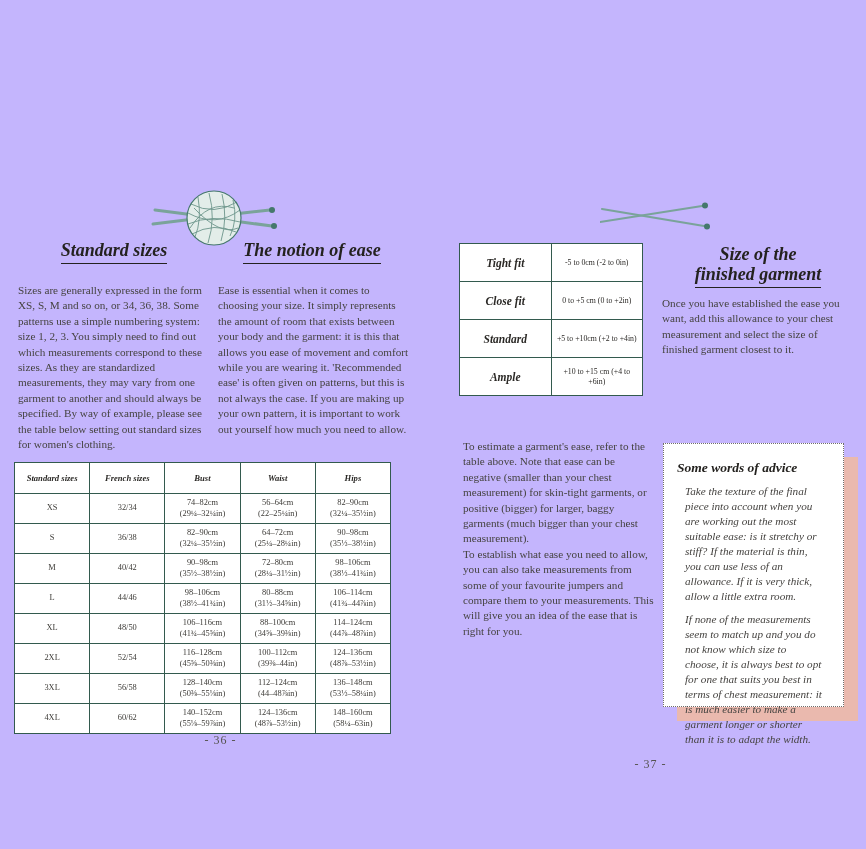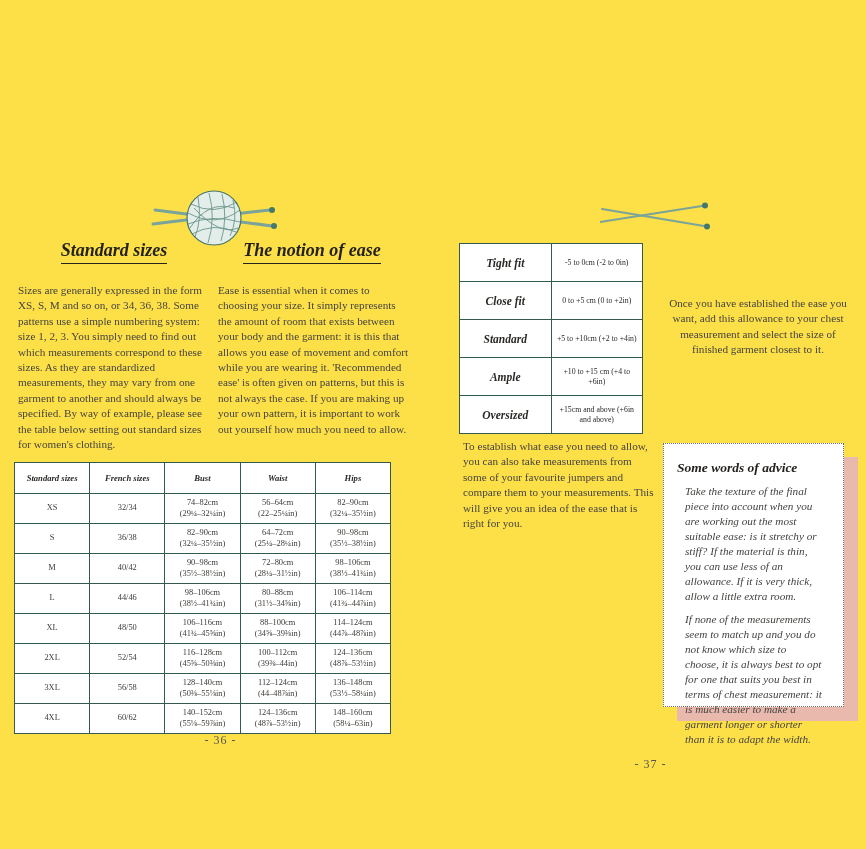"Standard sizes" .canvas { background: #fde047 -> #c4b5fd }
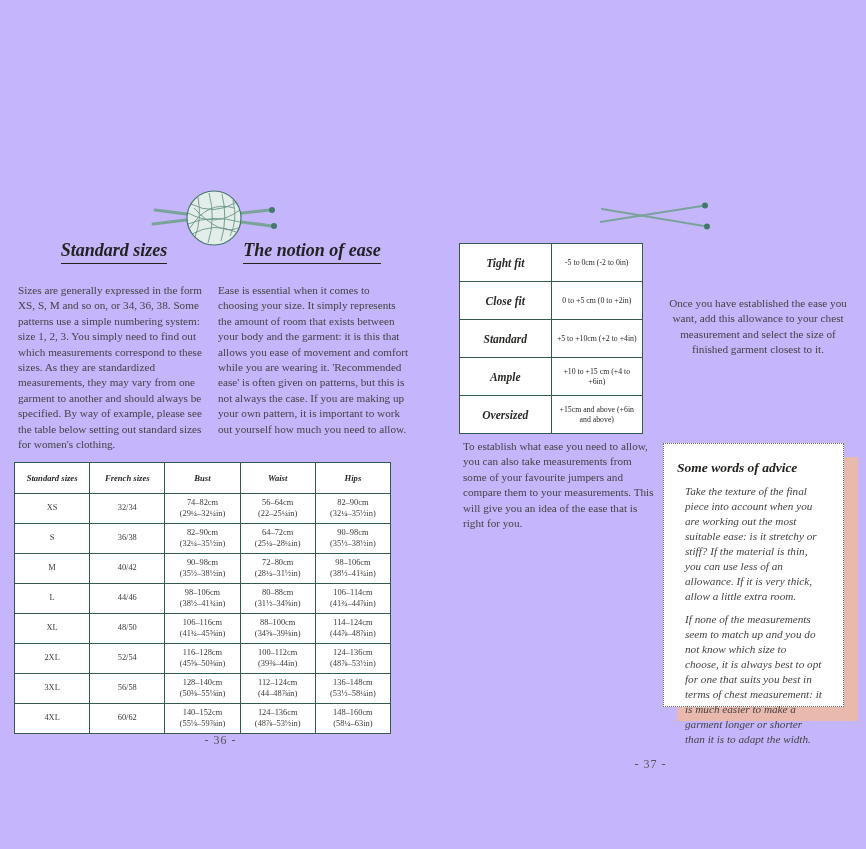"Size of the" div.abs { html: none -> <div> <div>Size of the</div> <span>finished garment</span> </div> }
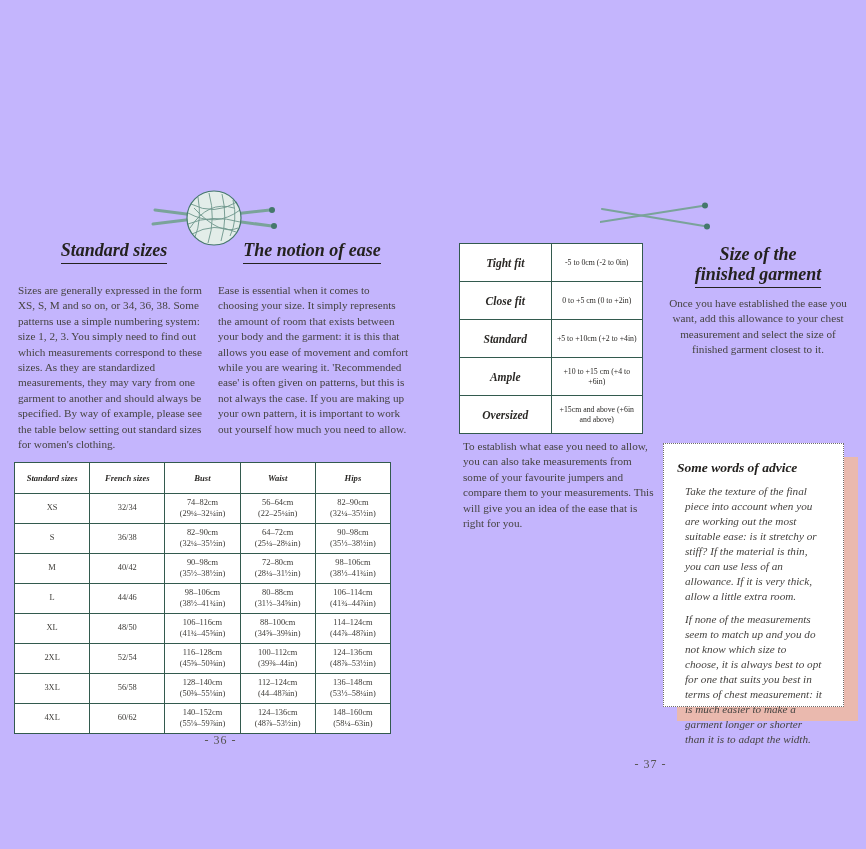"Once you have established the" div.abs { text-align: center -> none }
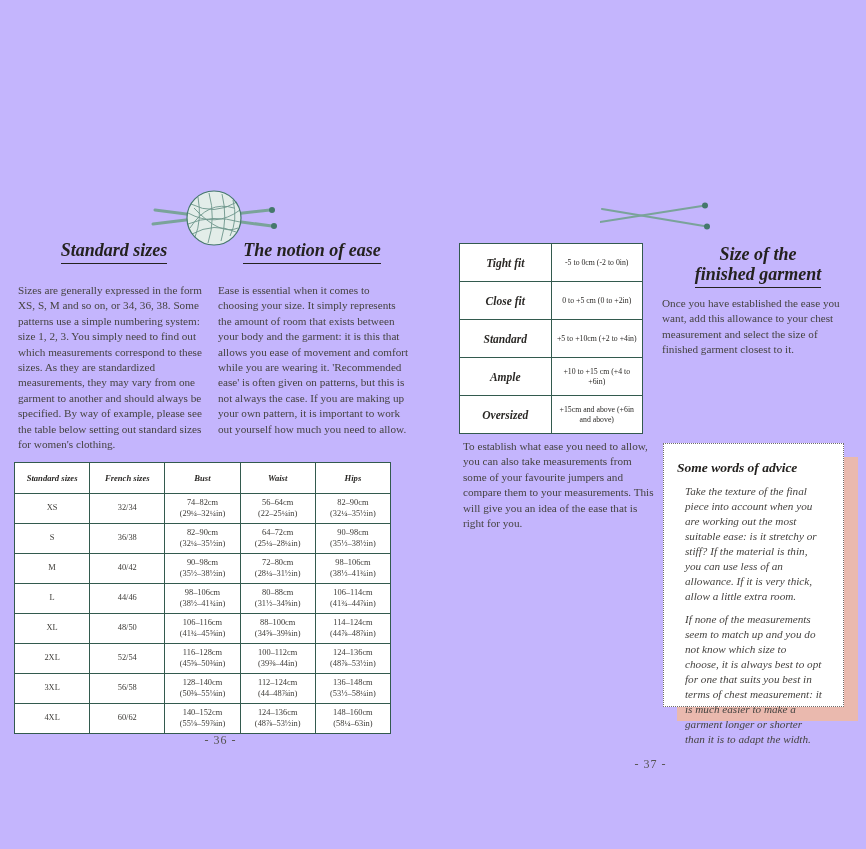"Oversized" tr { html: <tr> <td>Oversized</td> <td>+15cm and above (+6in and above)</td> </tr> -> none }
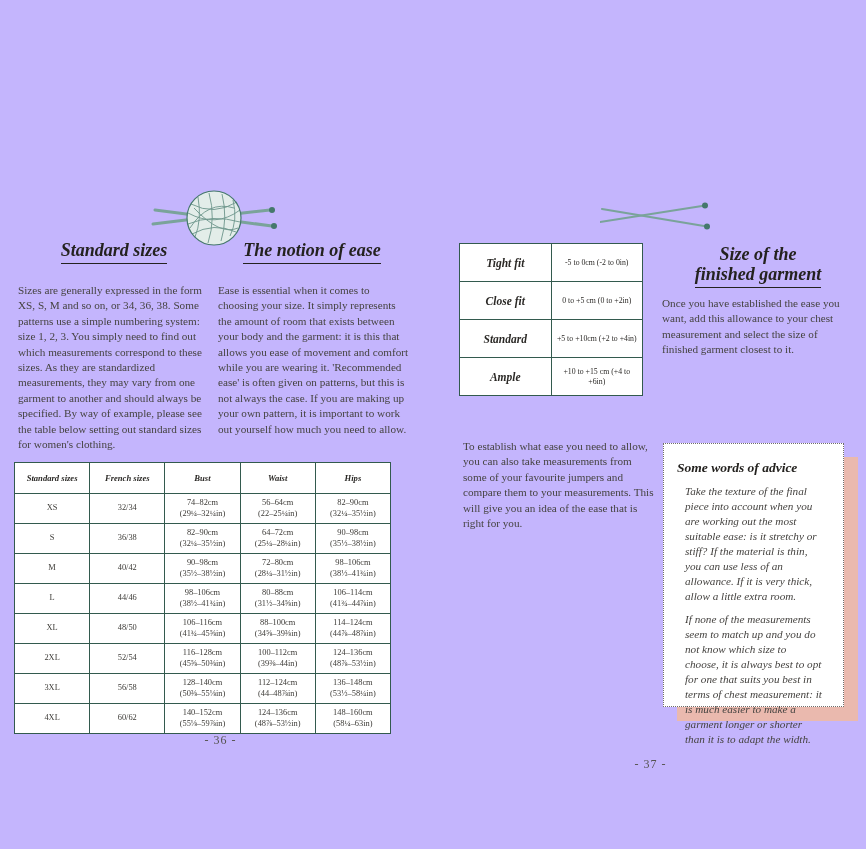"To estimate a garment's ease," p { html: none -> <p>To estimate a garment's ease, refer to the table above. Note that ease can be negative (smaller than your chest measurement) for skin-tight garments, or positive (bigger) for larger, baggy garments (much bigger than your chest measurement).</p> }
